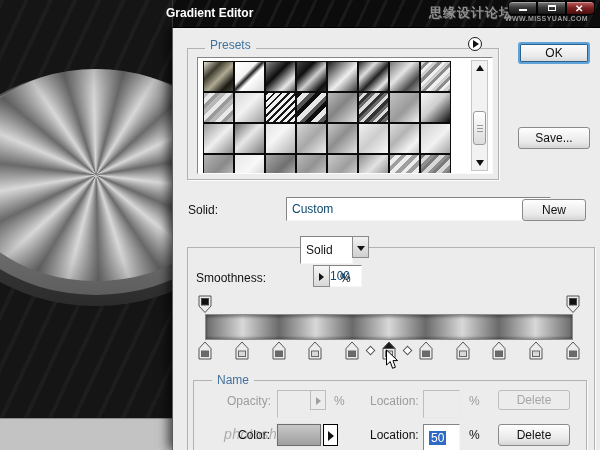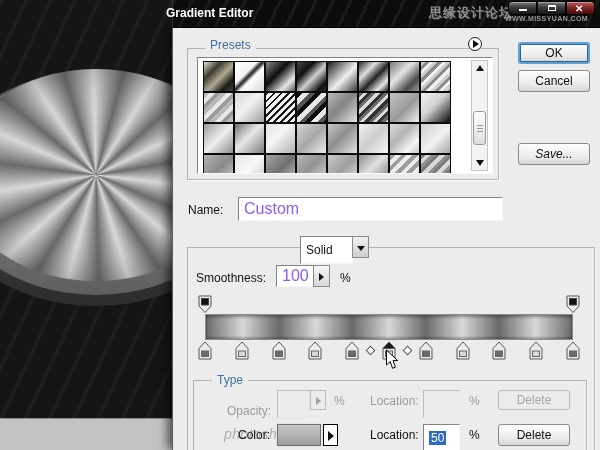"Cancel" div.abs { html: <div>Cancel</div> -> none }
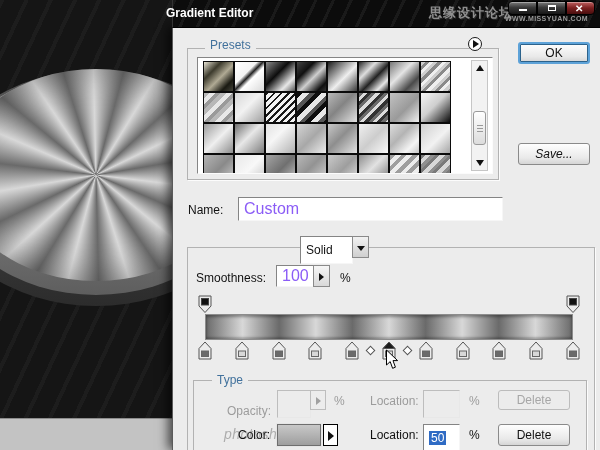"Save..." div.abs { font-style: italic -> none; top: 143px -> 127px }
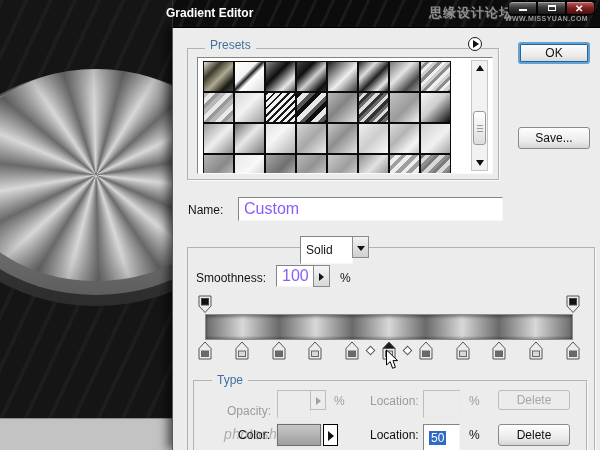"Name:" div.abs { text: Name -> Solid }
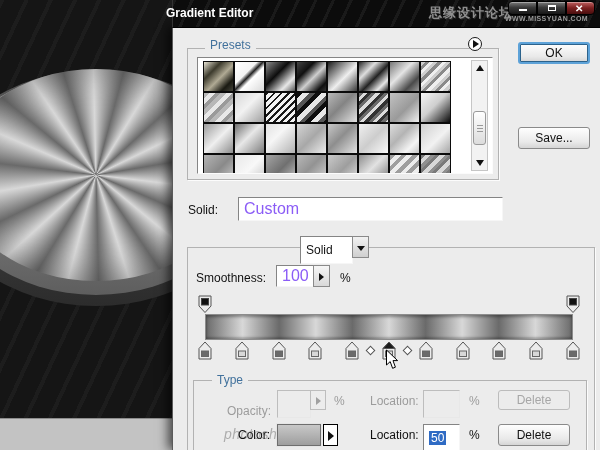"Custom" input.fld { color: #8b5cf6 -> #0c4a6e; font-size: 16px -> 12px; margin-left: none -> 48px }
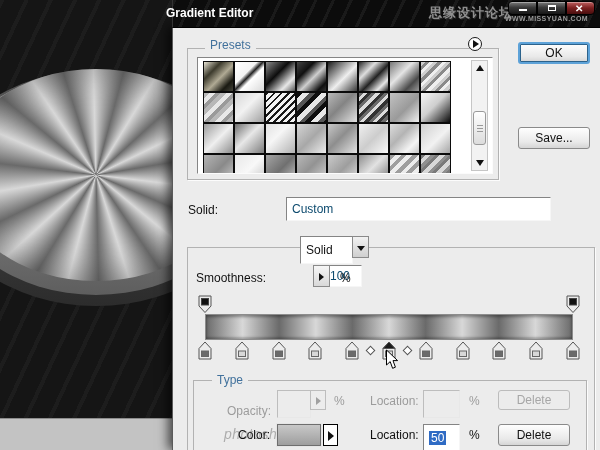"New" div.abs { html: none -> <div>New</div> }
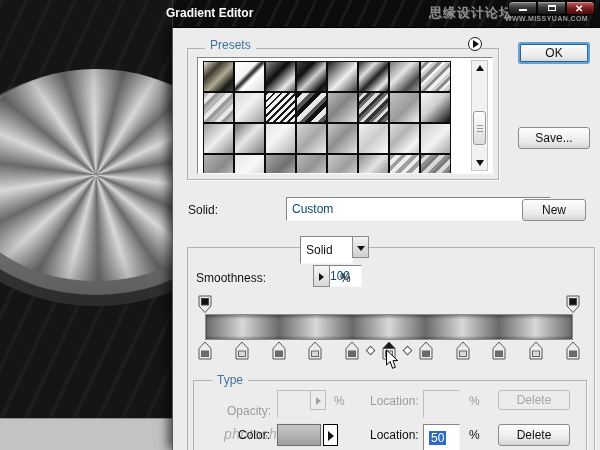"Type" div.abs { text: Type -> Name }
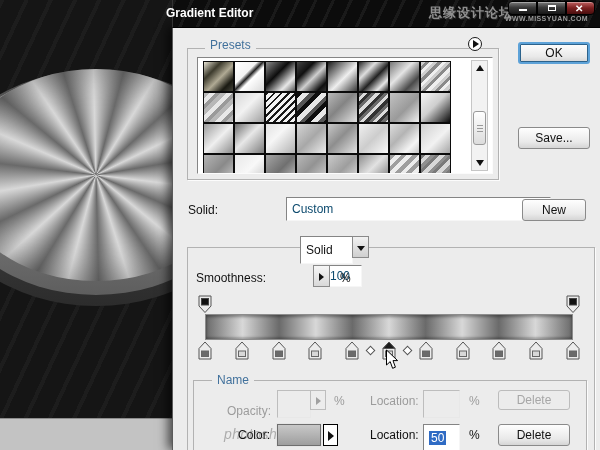"Opacity:" div.abs { top: 404px -> 394px }
